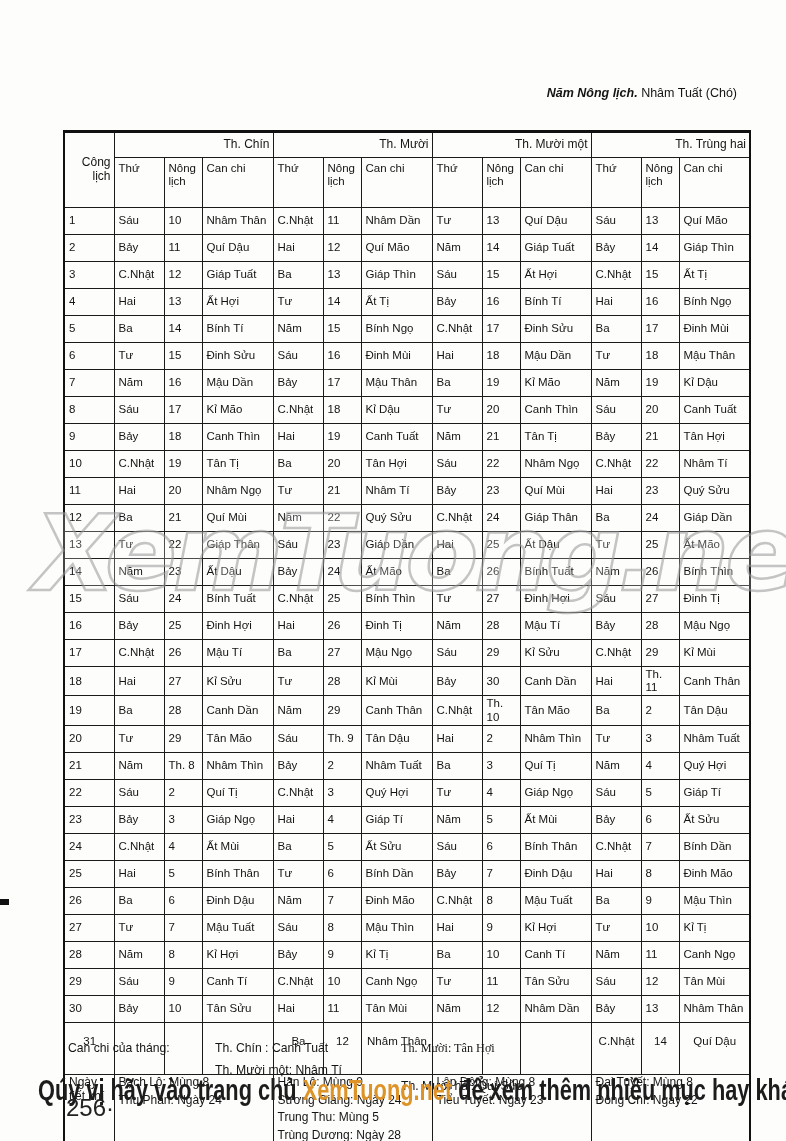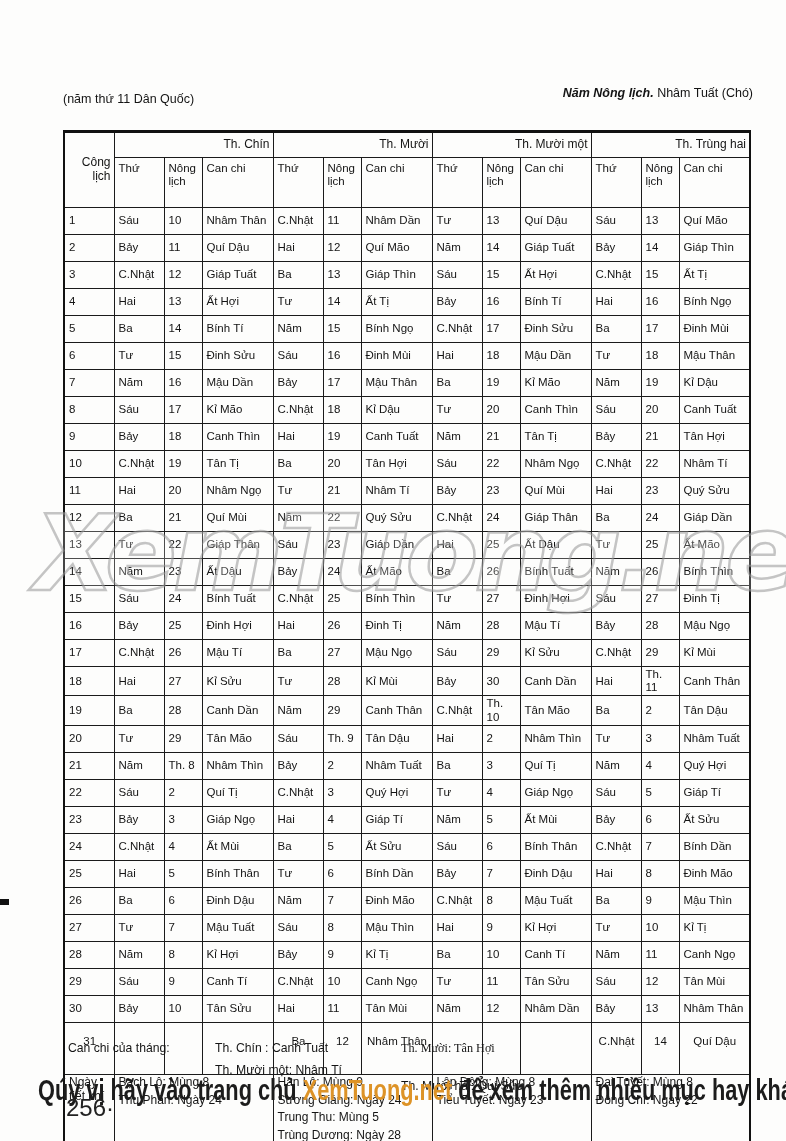"(năm thứ 11 Dân Quốc)" div.hdr-left-sub { html: <div>(năm thứ 11 Dân Quốc)</div> -> none }
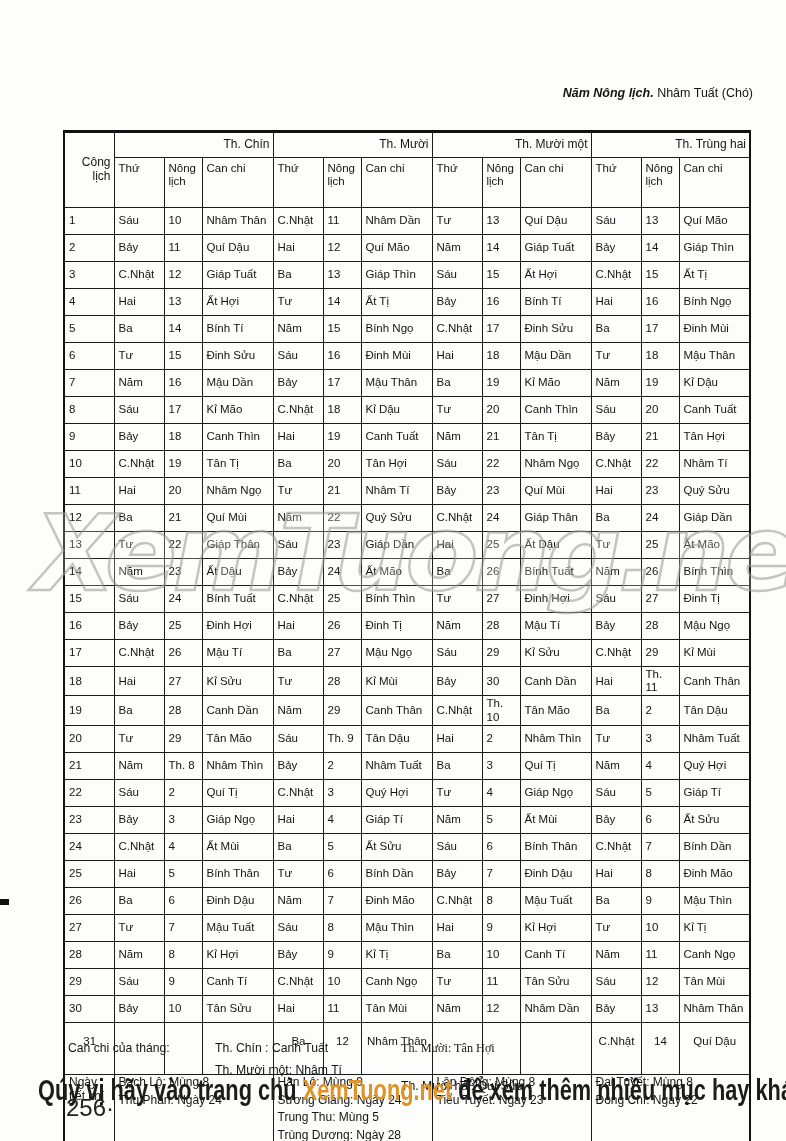"Năm Nông lịch. Nhâm Tuất" .hdr-right { right: 0 -> 16px }
